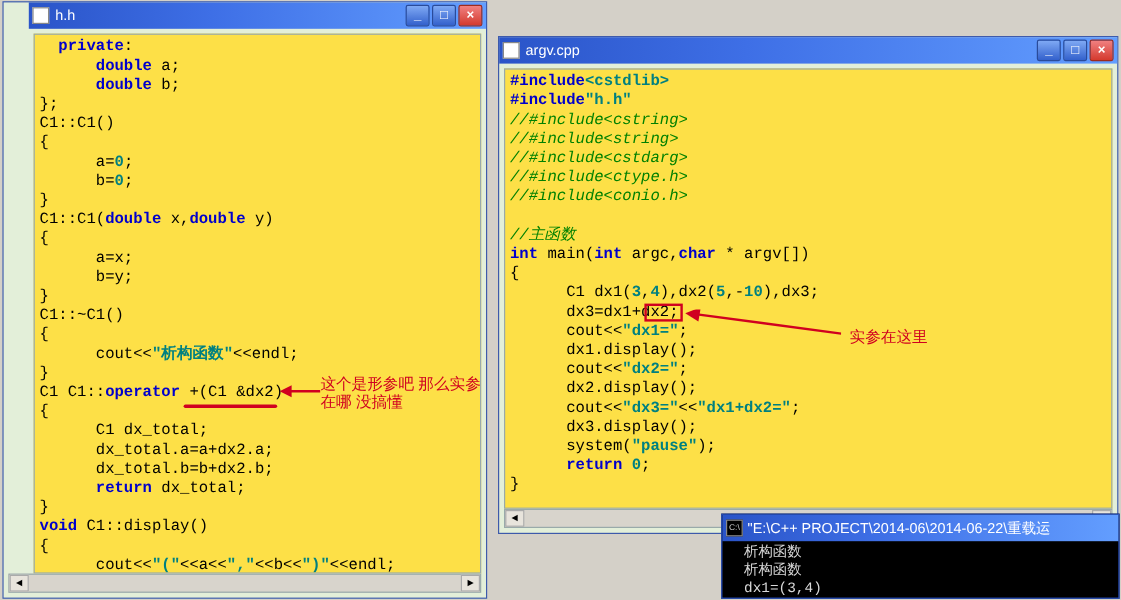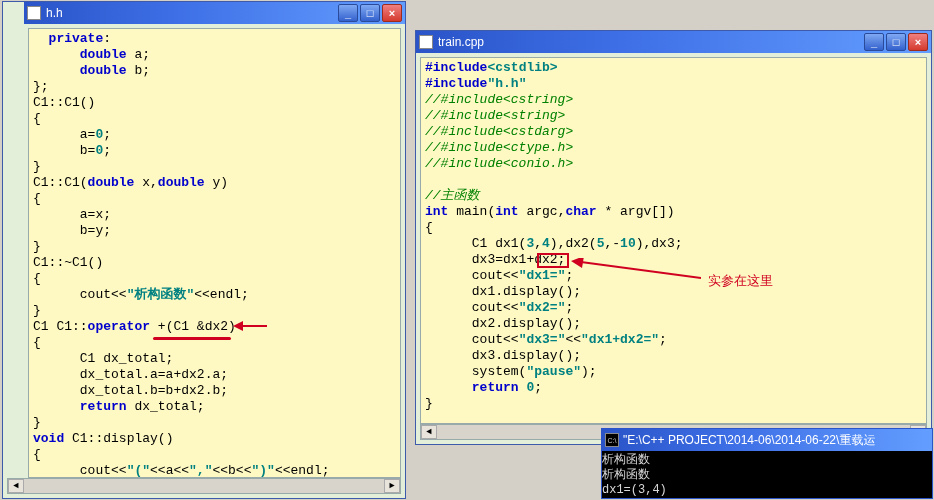"private:" .editor { background: #fef9c3 -> #fde047 }
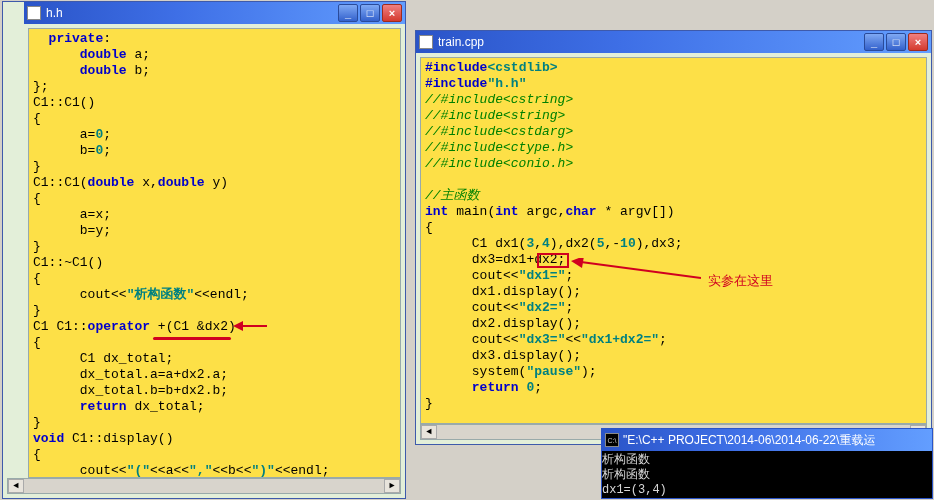"train.cpp" span.title { text: train.cpp -> argv.cpp }
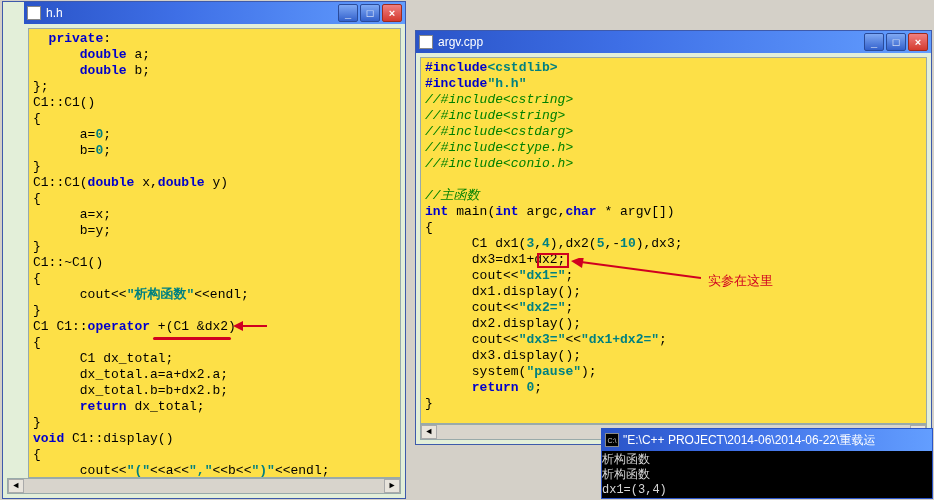"这个是形参吧 那么实参在哪 没搞懂" div.anno { html: none -> <div>这个是形参吧 那么实参在哪 没搞懂</div> }
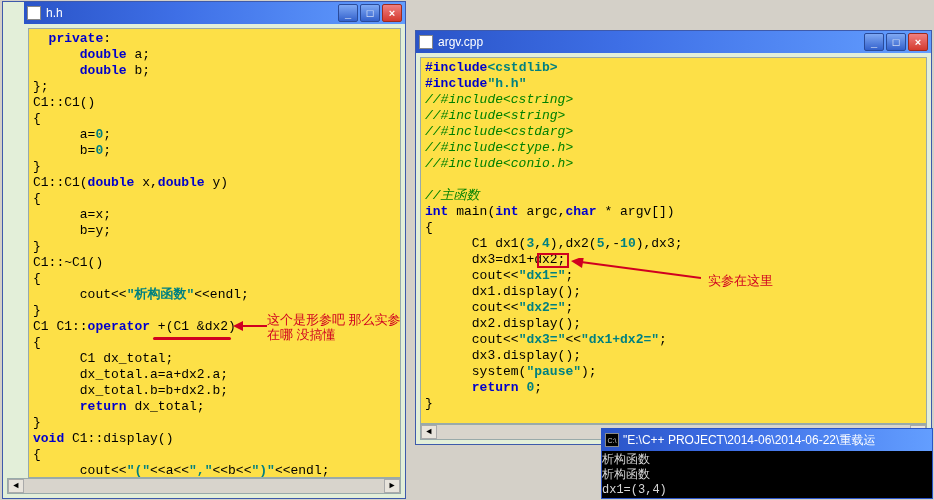"析构函数" .console .body { padding: 2px 0 -> 2px 18px }
